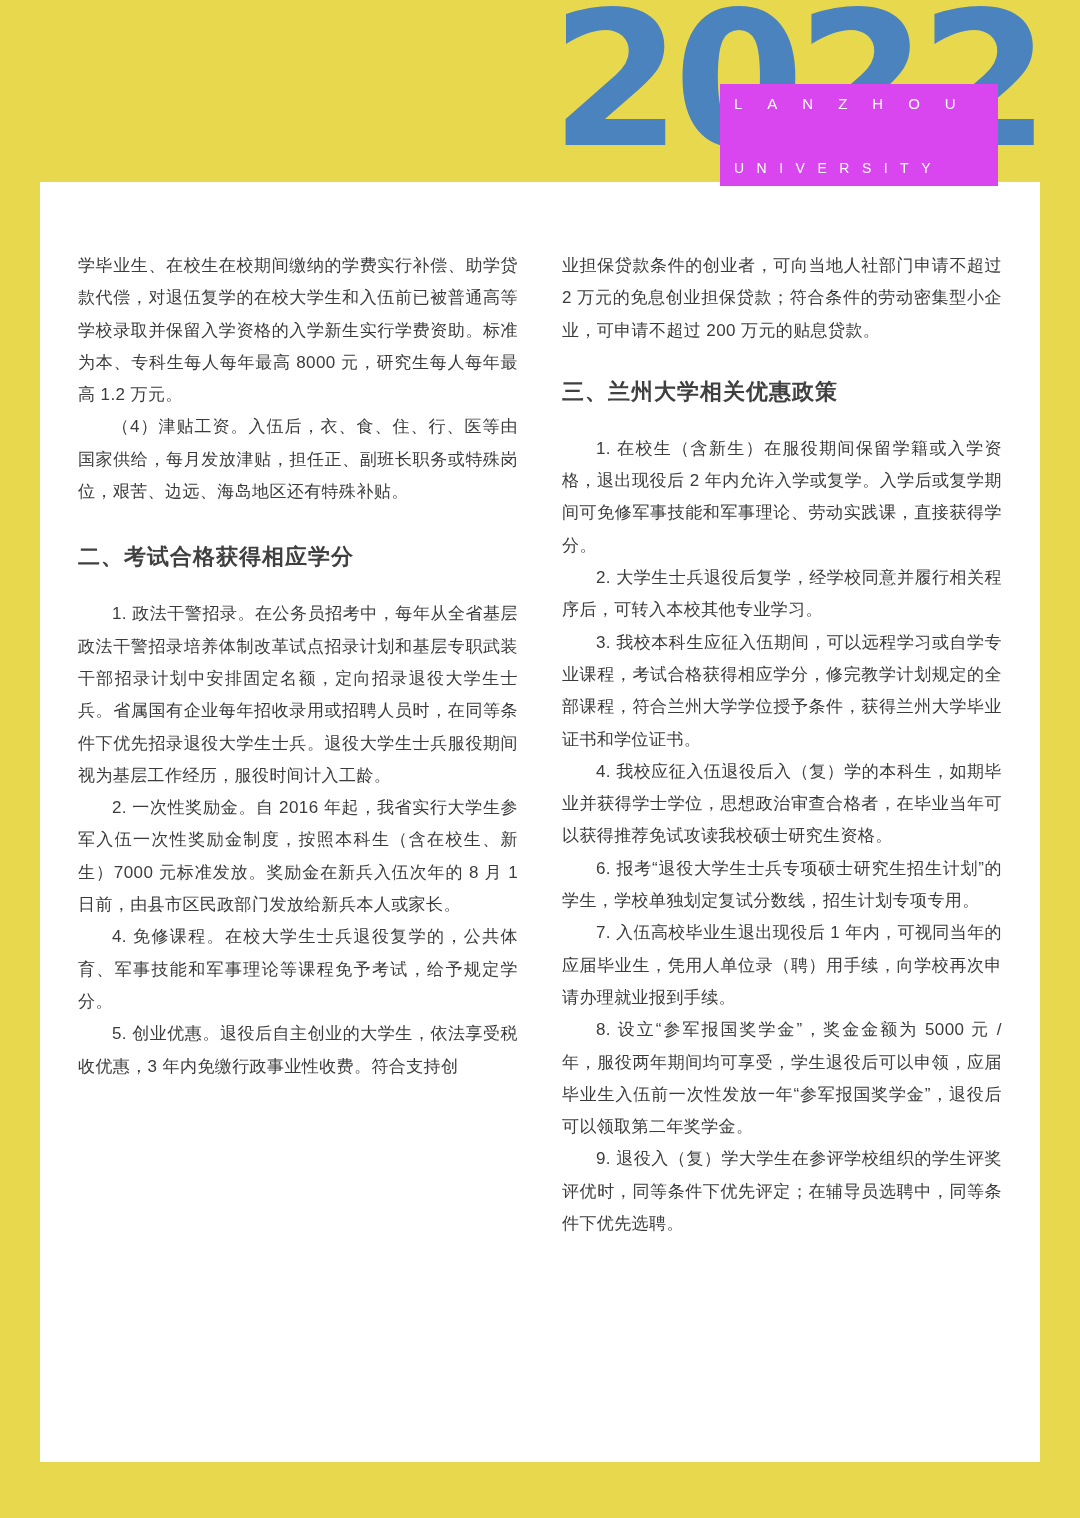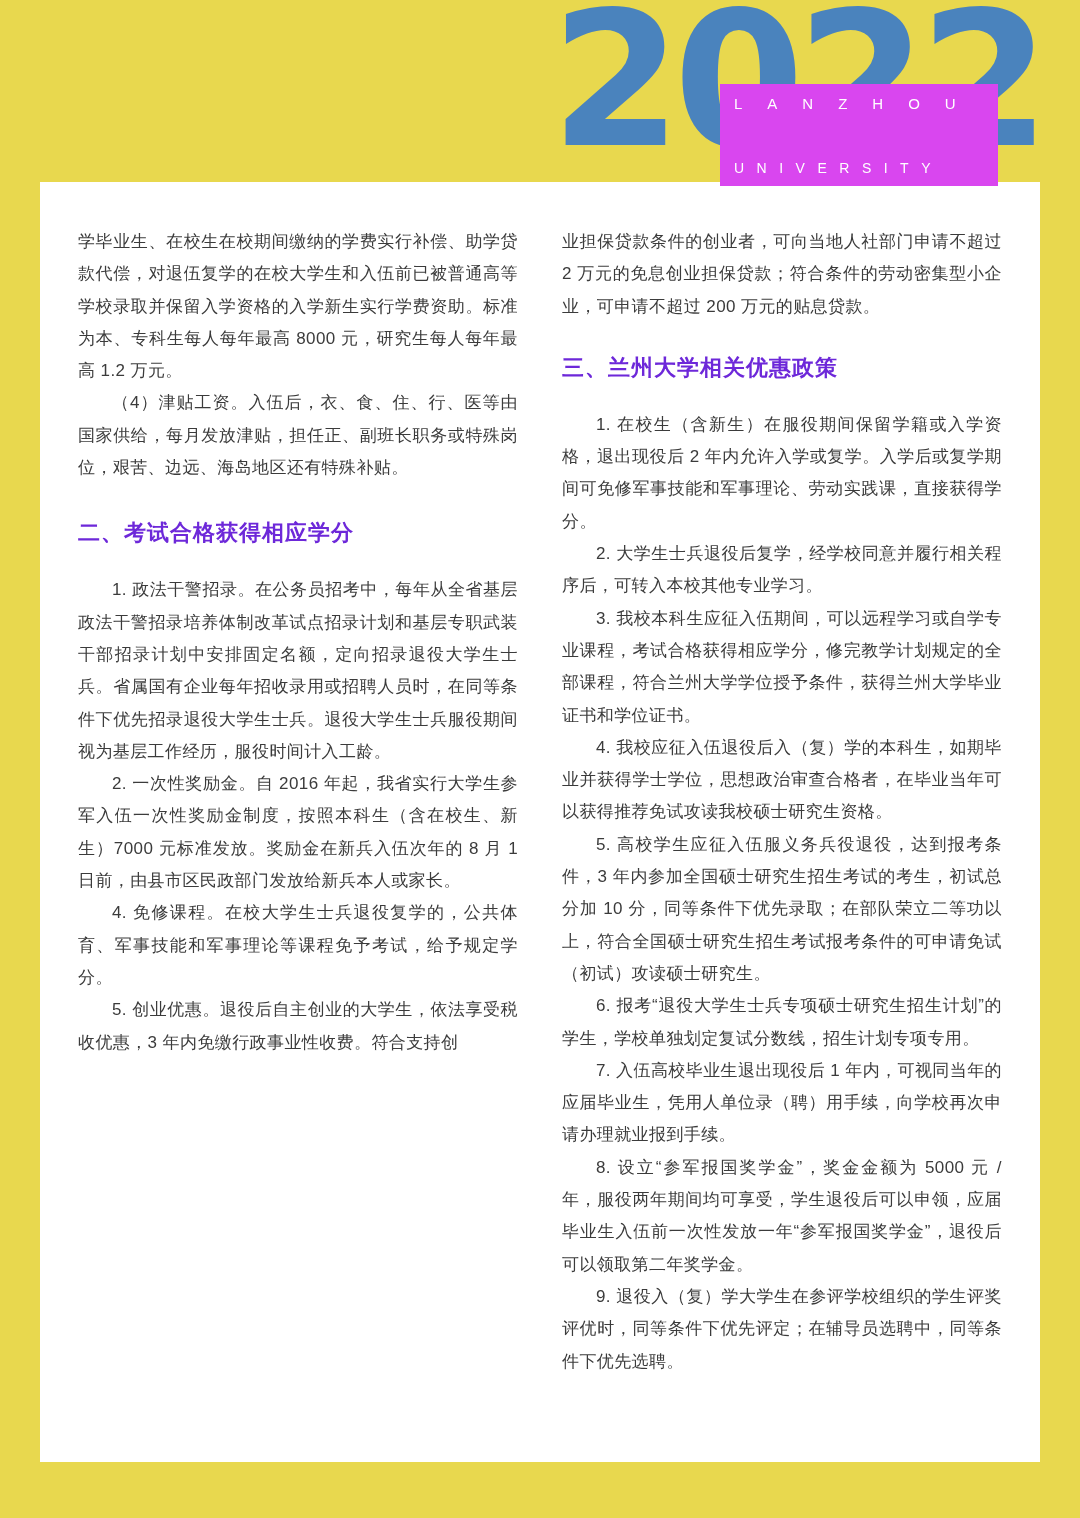"学毕业生、在校生在校期间缴纳的学费实行补偿、助学贷款代偿，对退伍复学的在校大学生" .sheet { padding: 44px 38px 36px 38px -> 68px 38px 36px 38px }
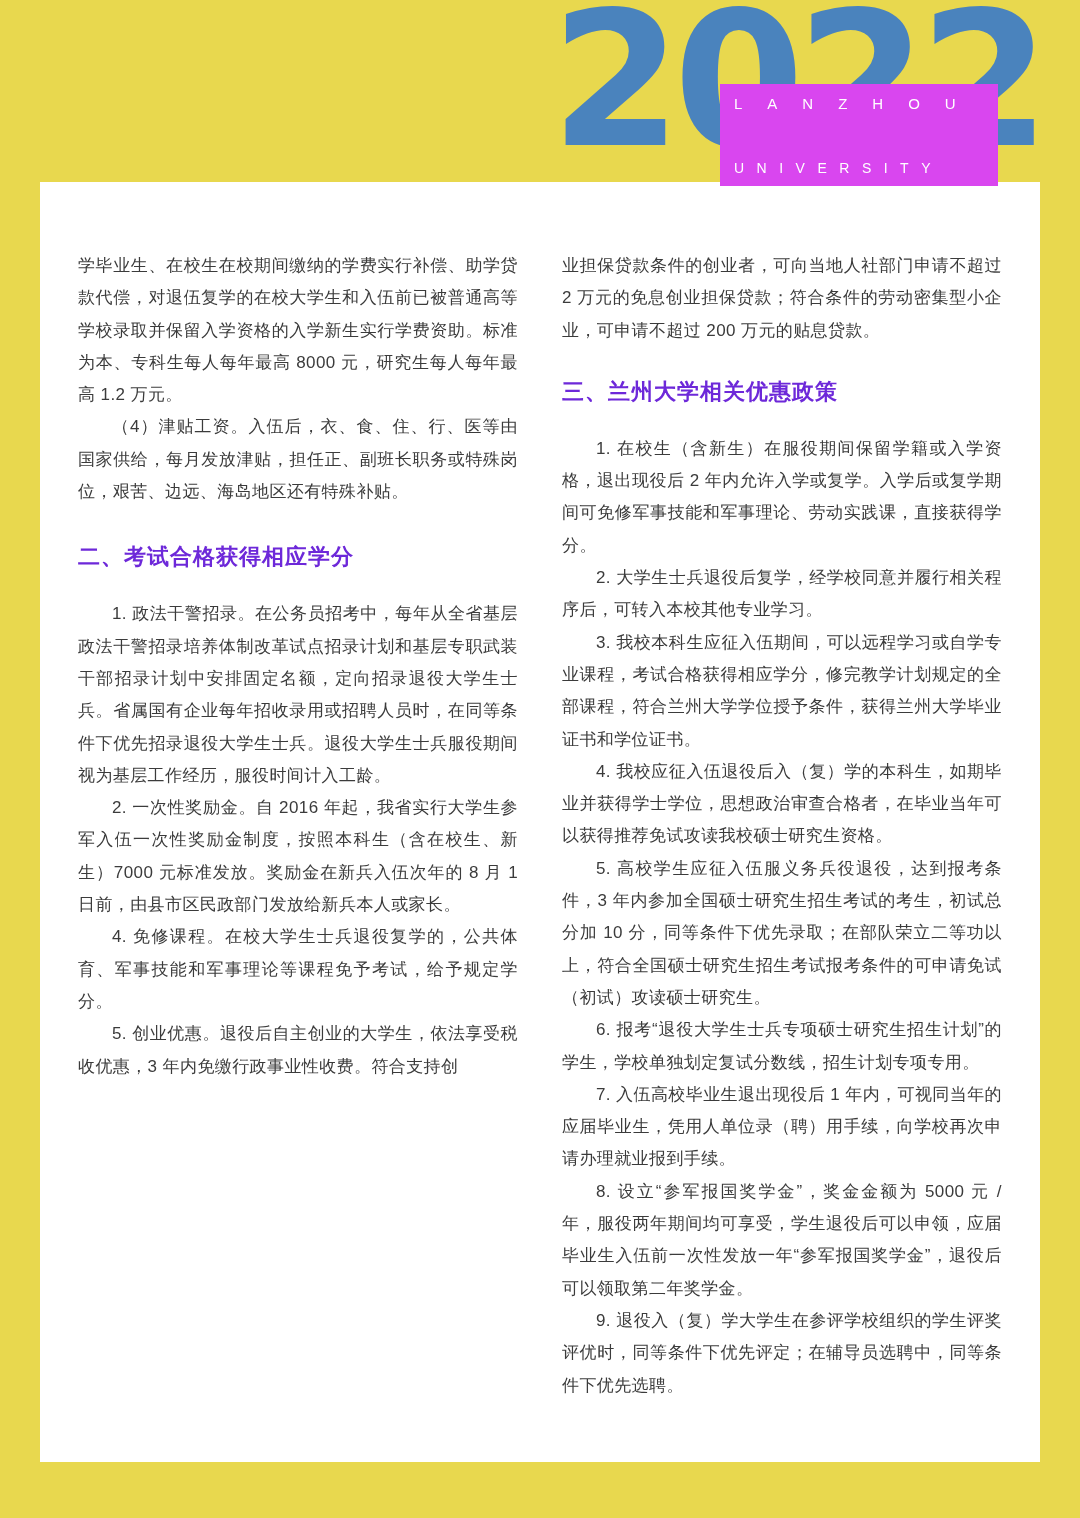"三、兰州大学相关优惠政策" .sec-title { color: #6d28d9 -> #404040 }
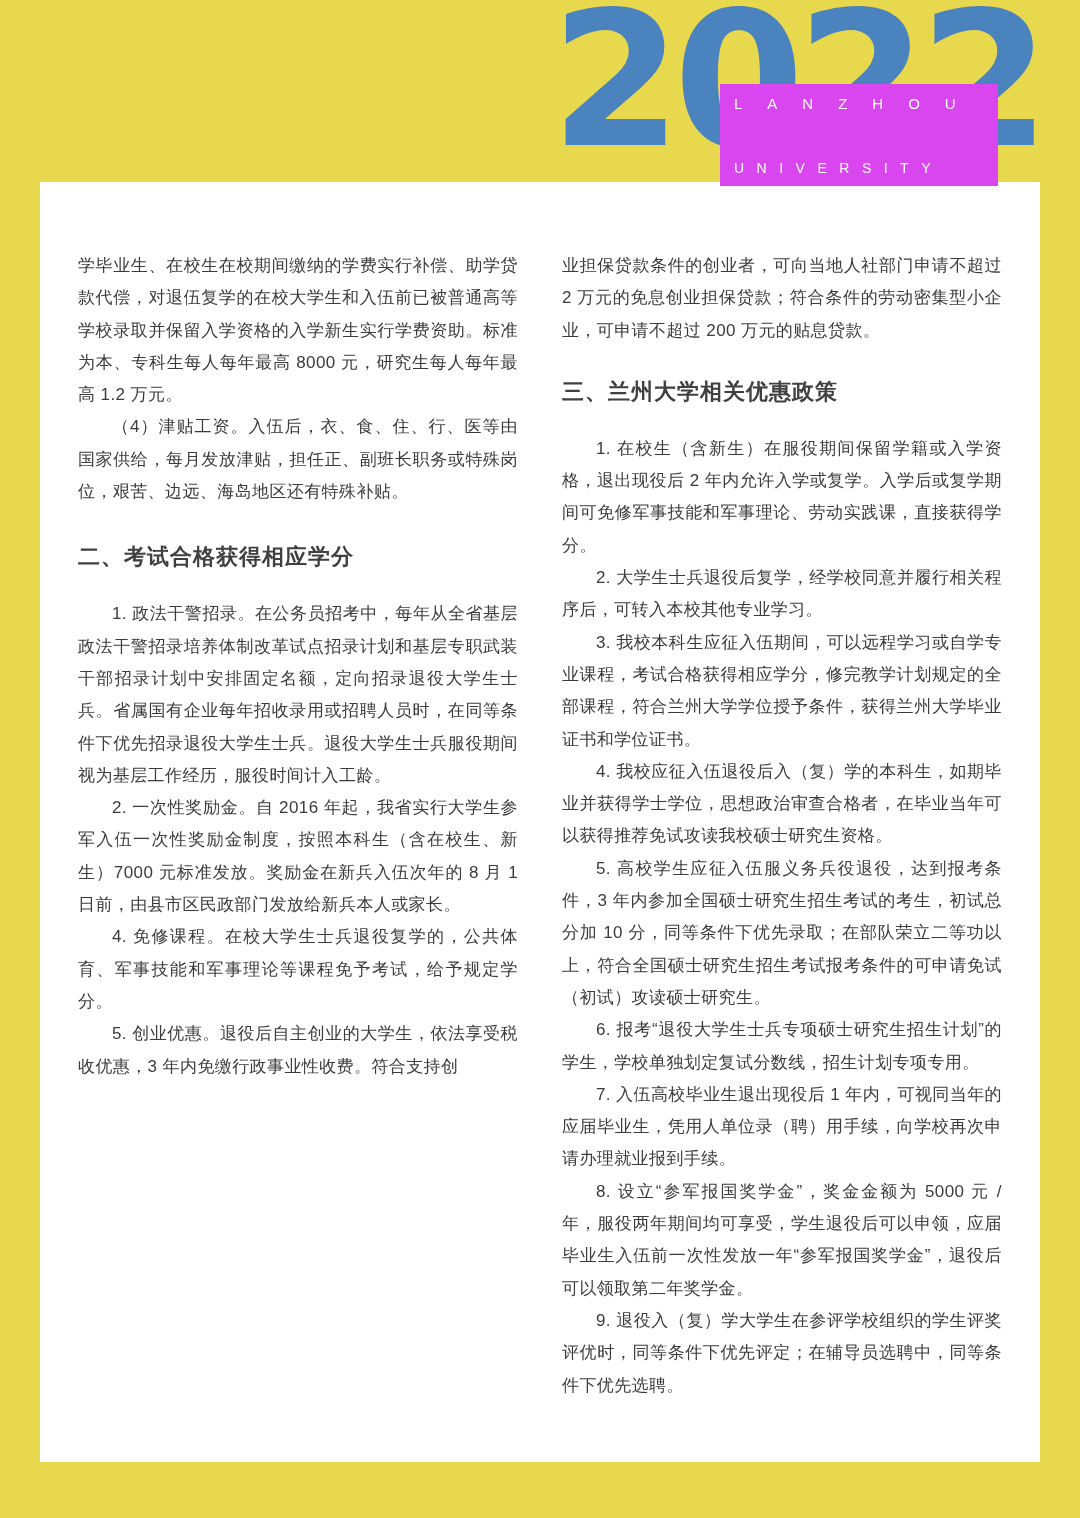"5. 高校学生应征入伍服义务兵役退役，达到报考条件，3" p.ind { html: <p>5. 高校学生应征入伍服义务兵役退役，达到报考条件，3 年内参加全国硕士研究生招生考试的考生，初试总分加 10 分，同等条件下优先录取；在部队荣立二等功以上，符合全国硕士研究生招生考试报考条件的可申请免试（初试）攻读硕士研究生。</p> -> none }
